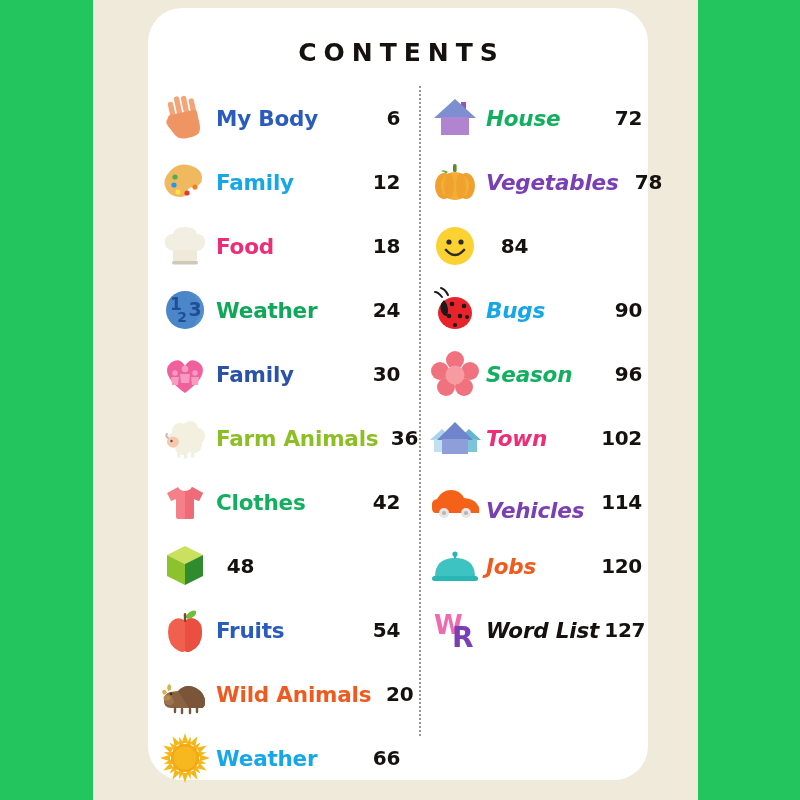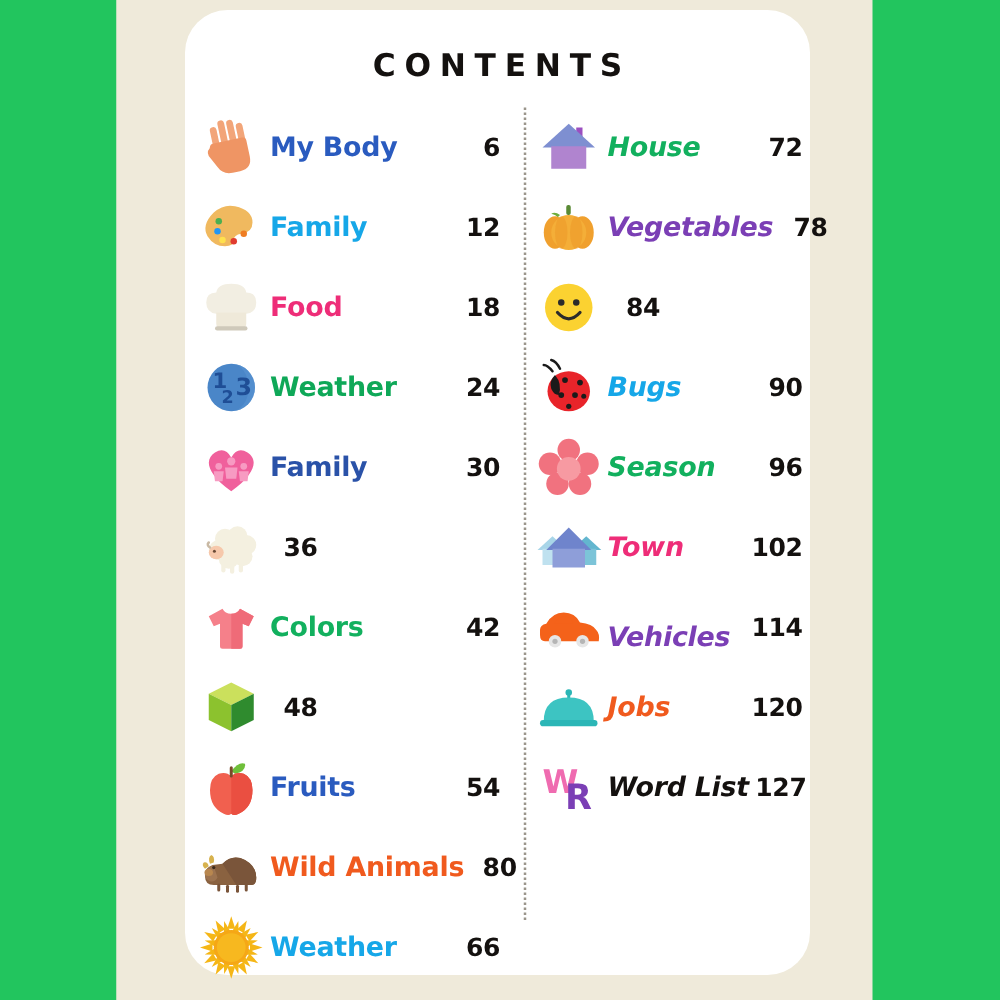"Farm Animals" div.toc-label { html: none -> <div>Farm Animals</div> }
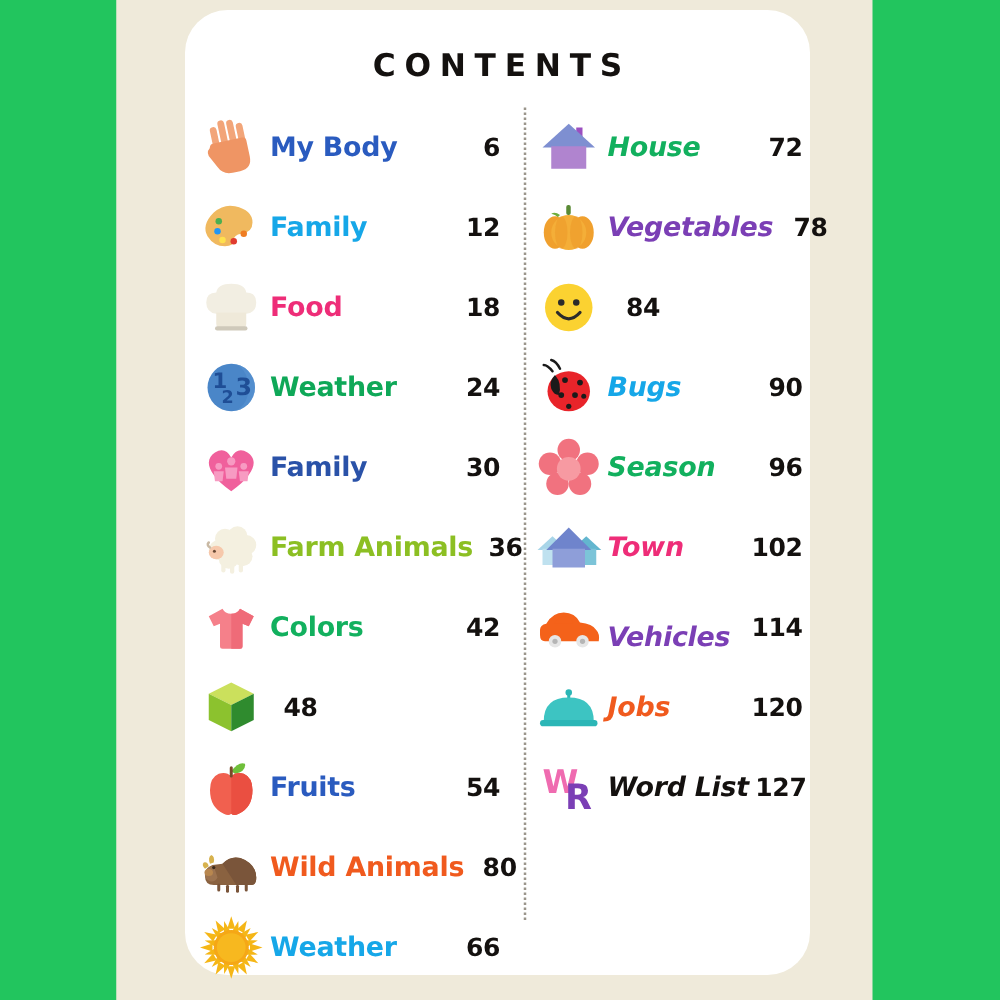"Colors" div.toc-label { text: Colors -> Clothes }
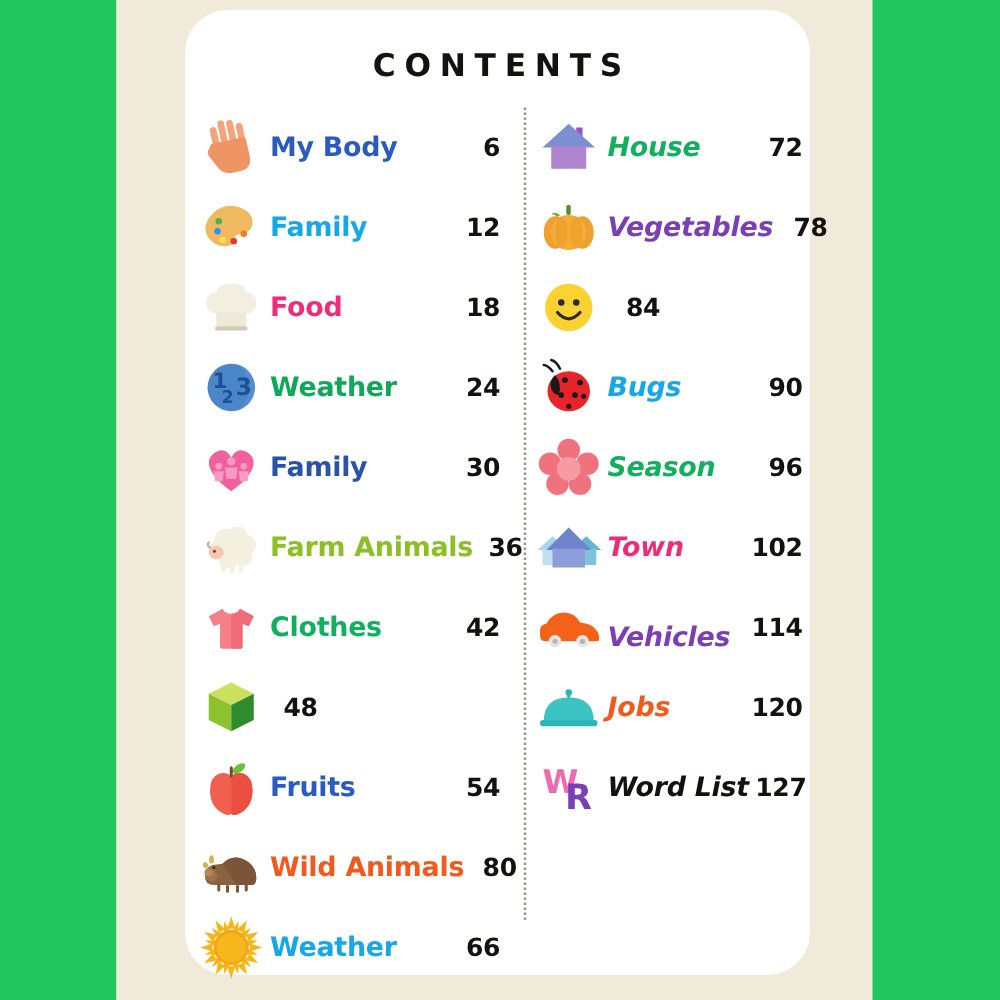"80" div.toc-page { text: 80 -> 20 }
